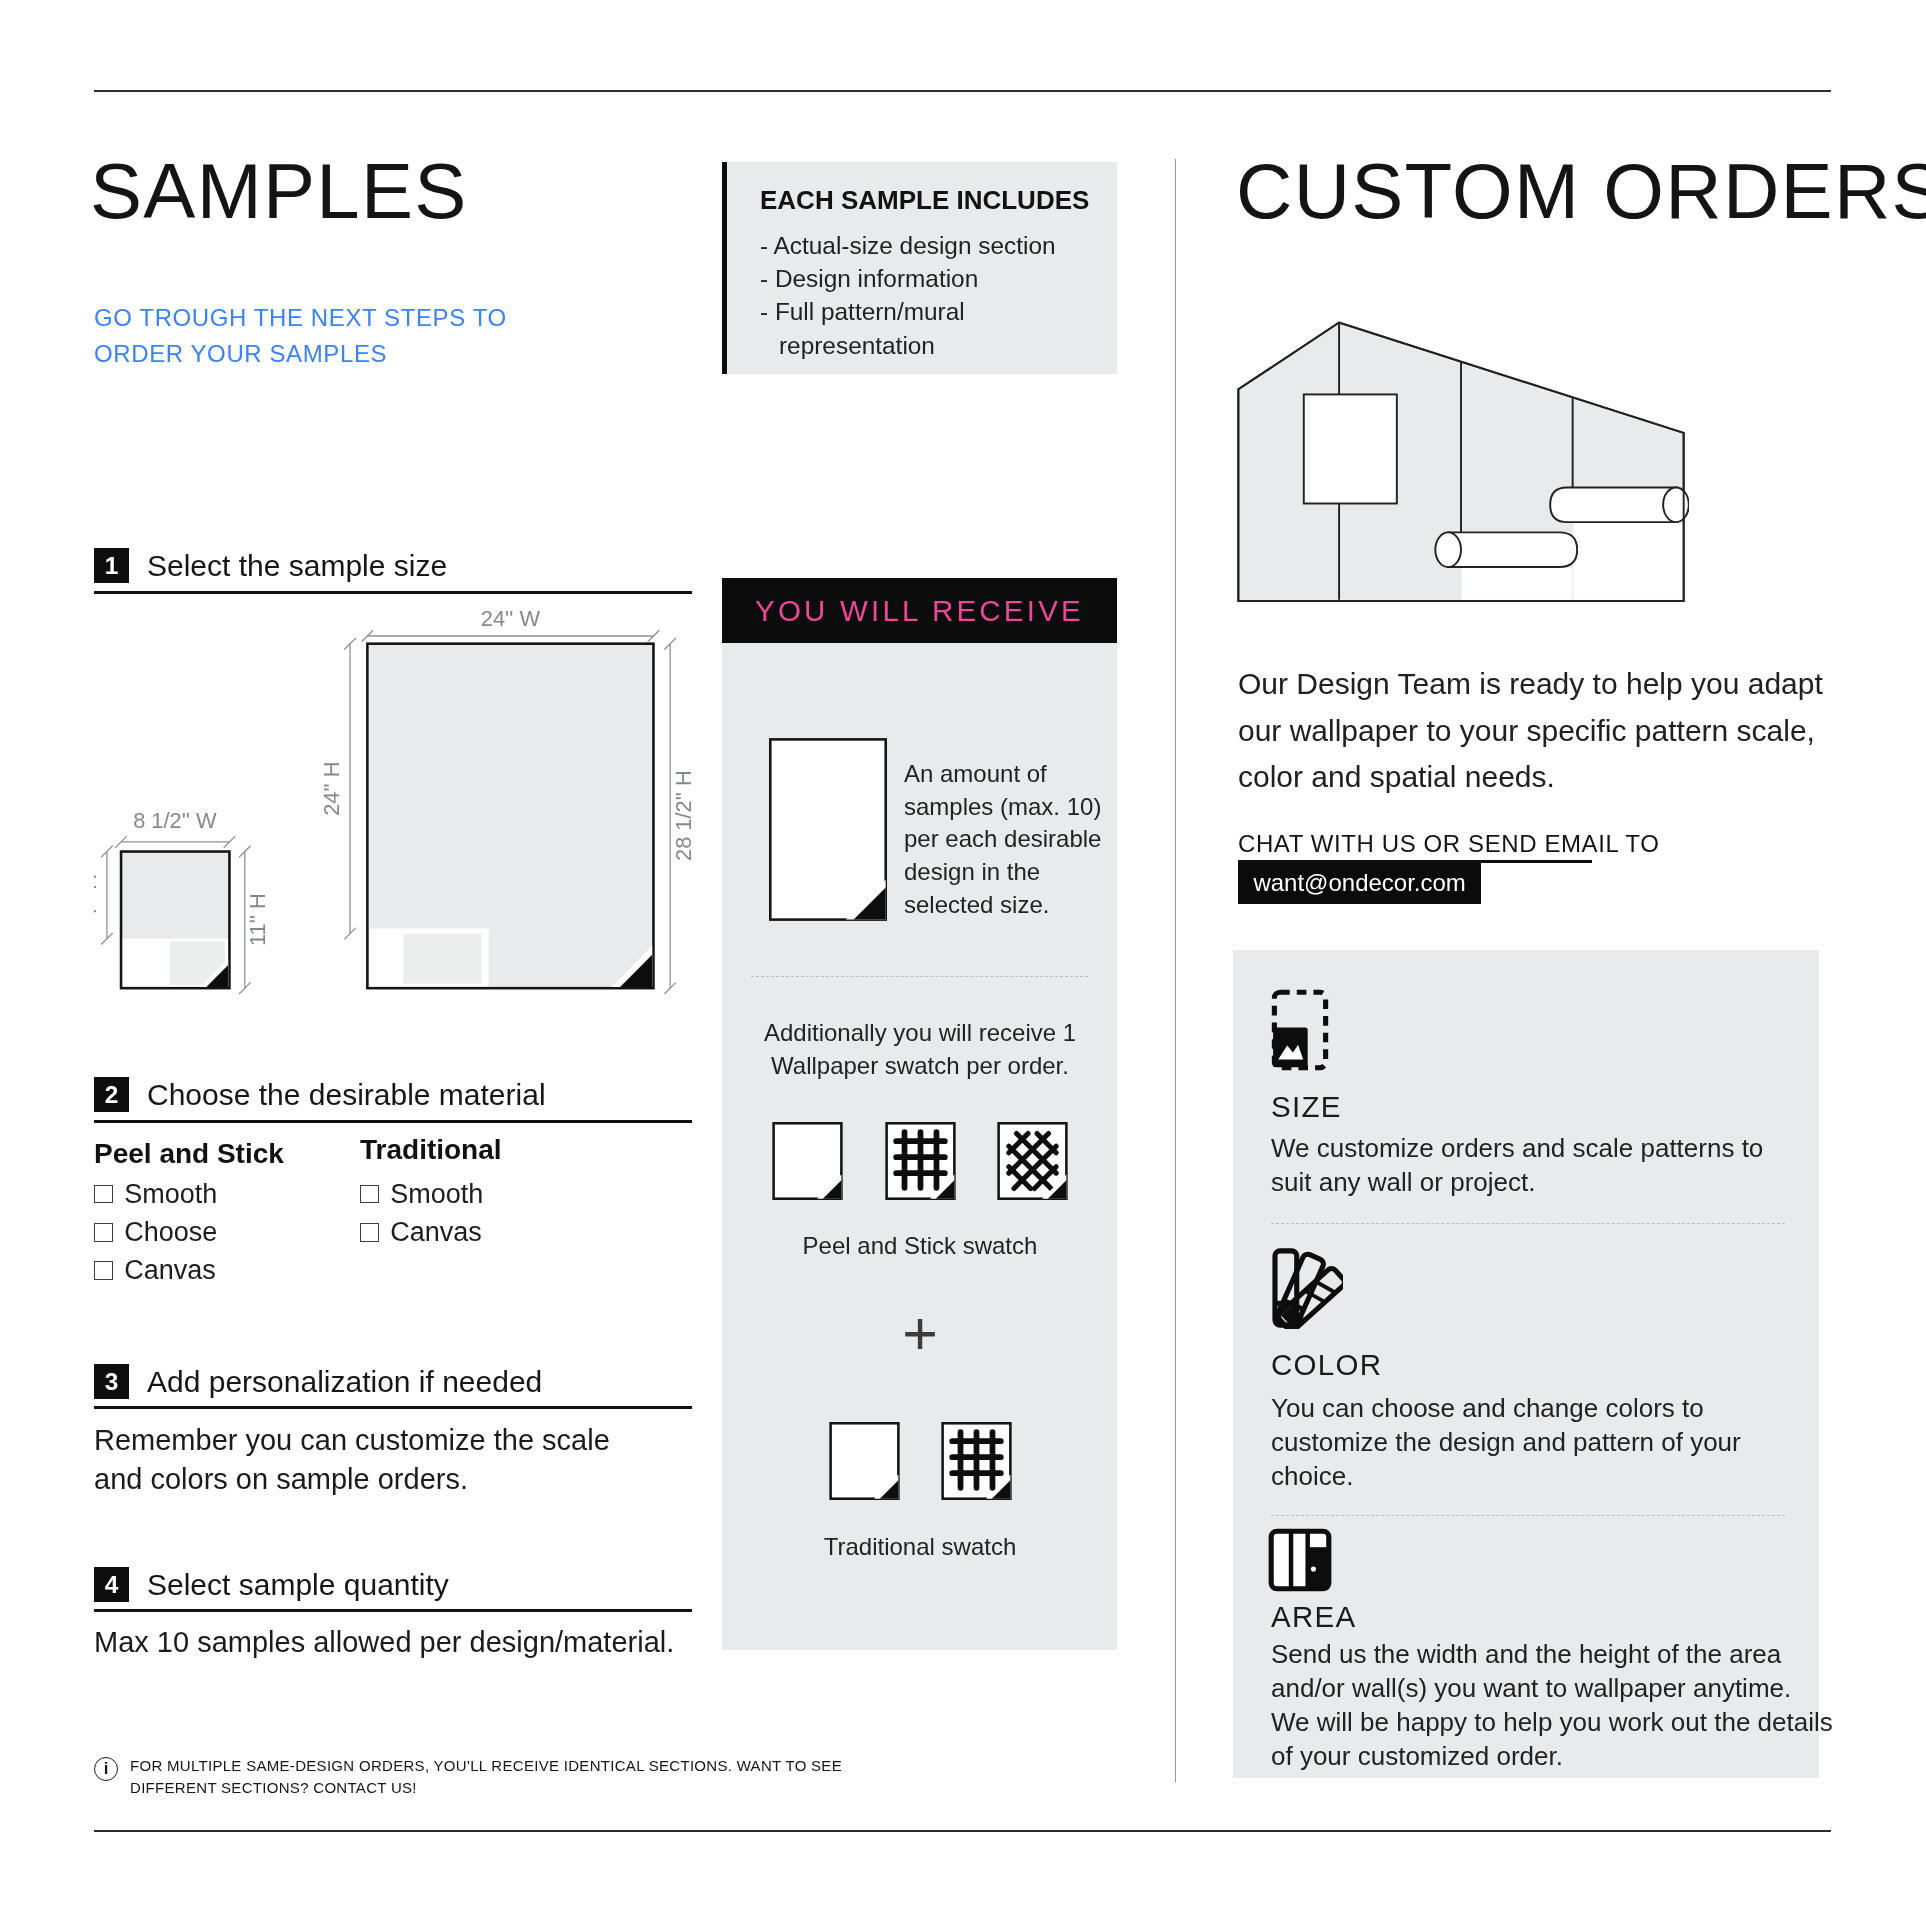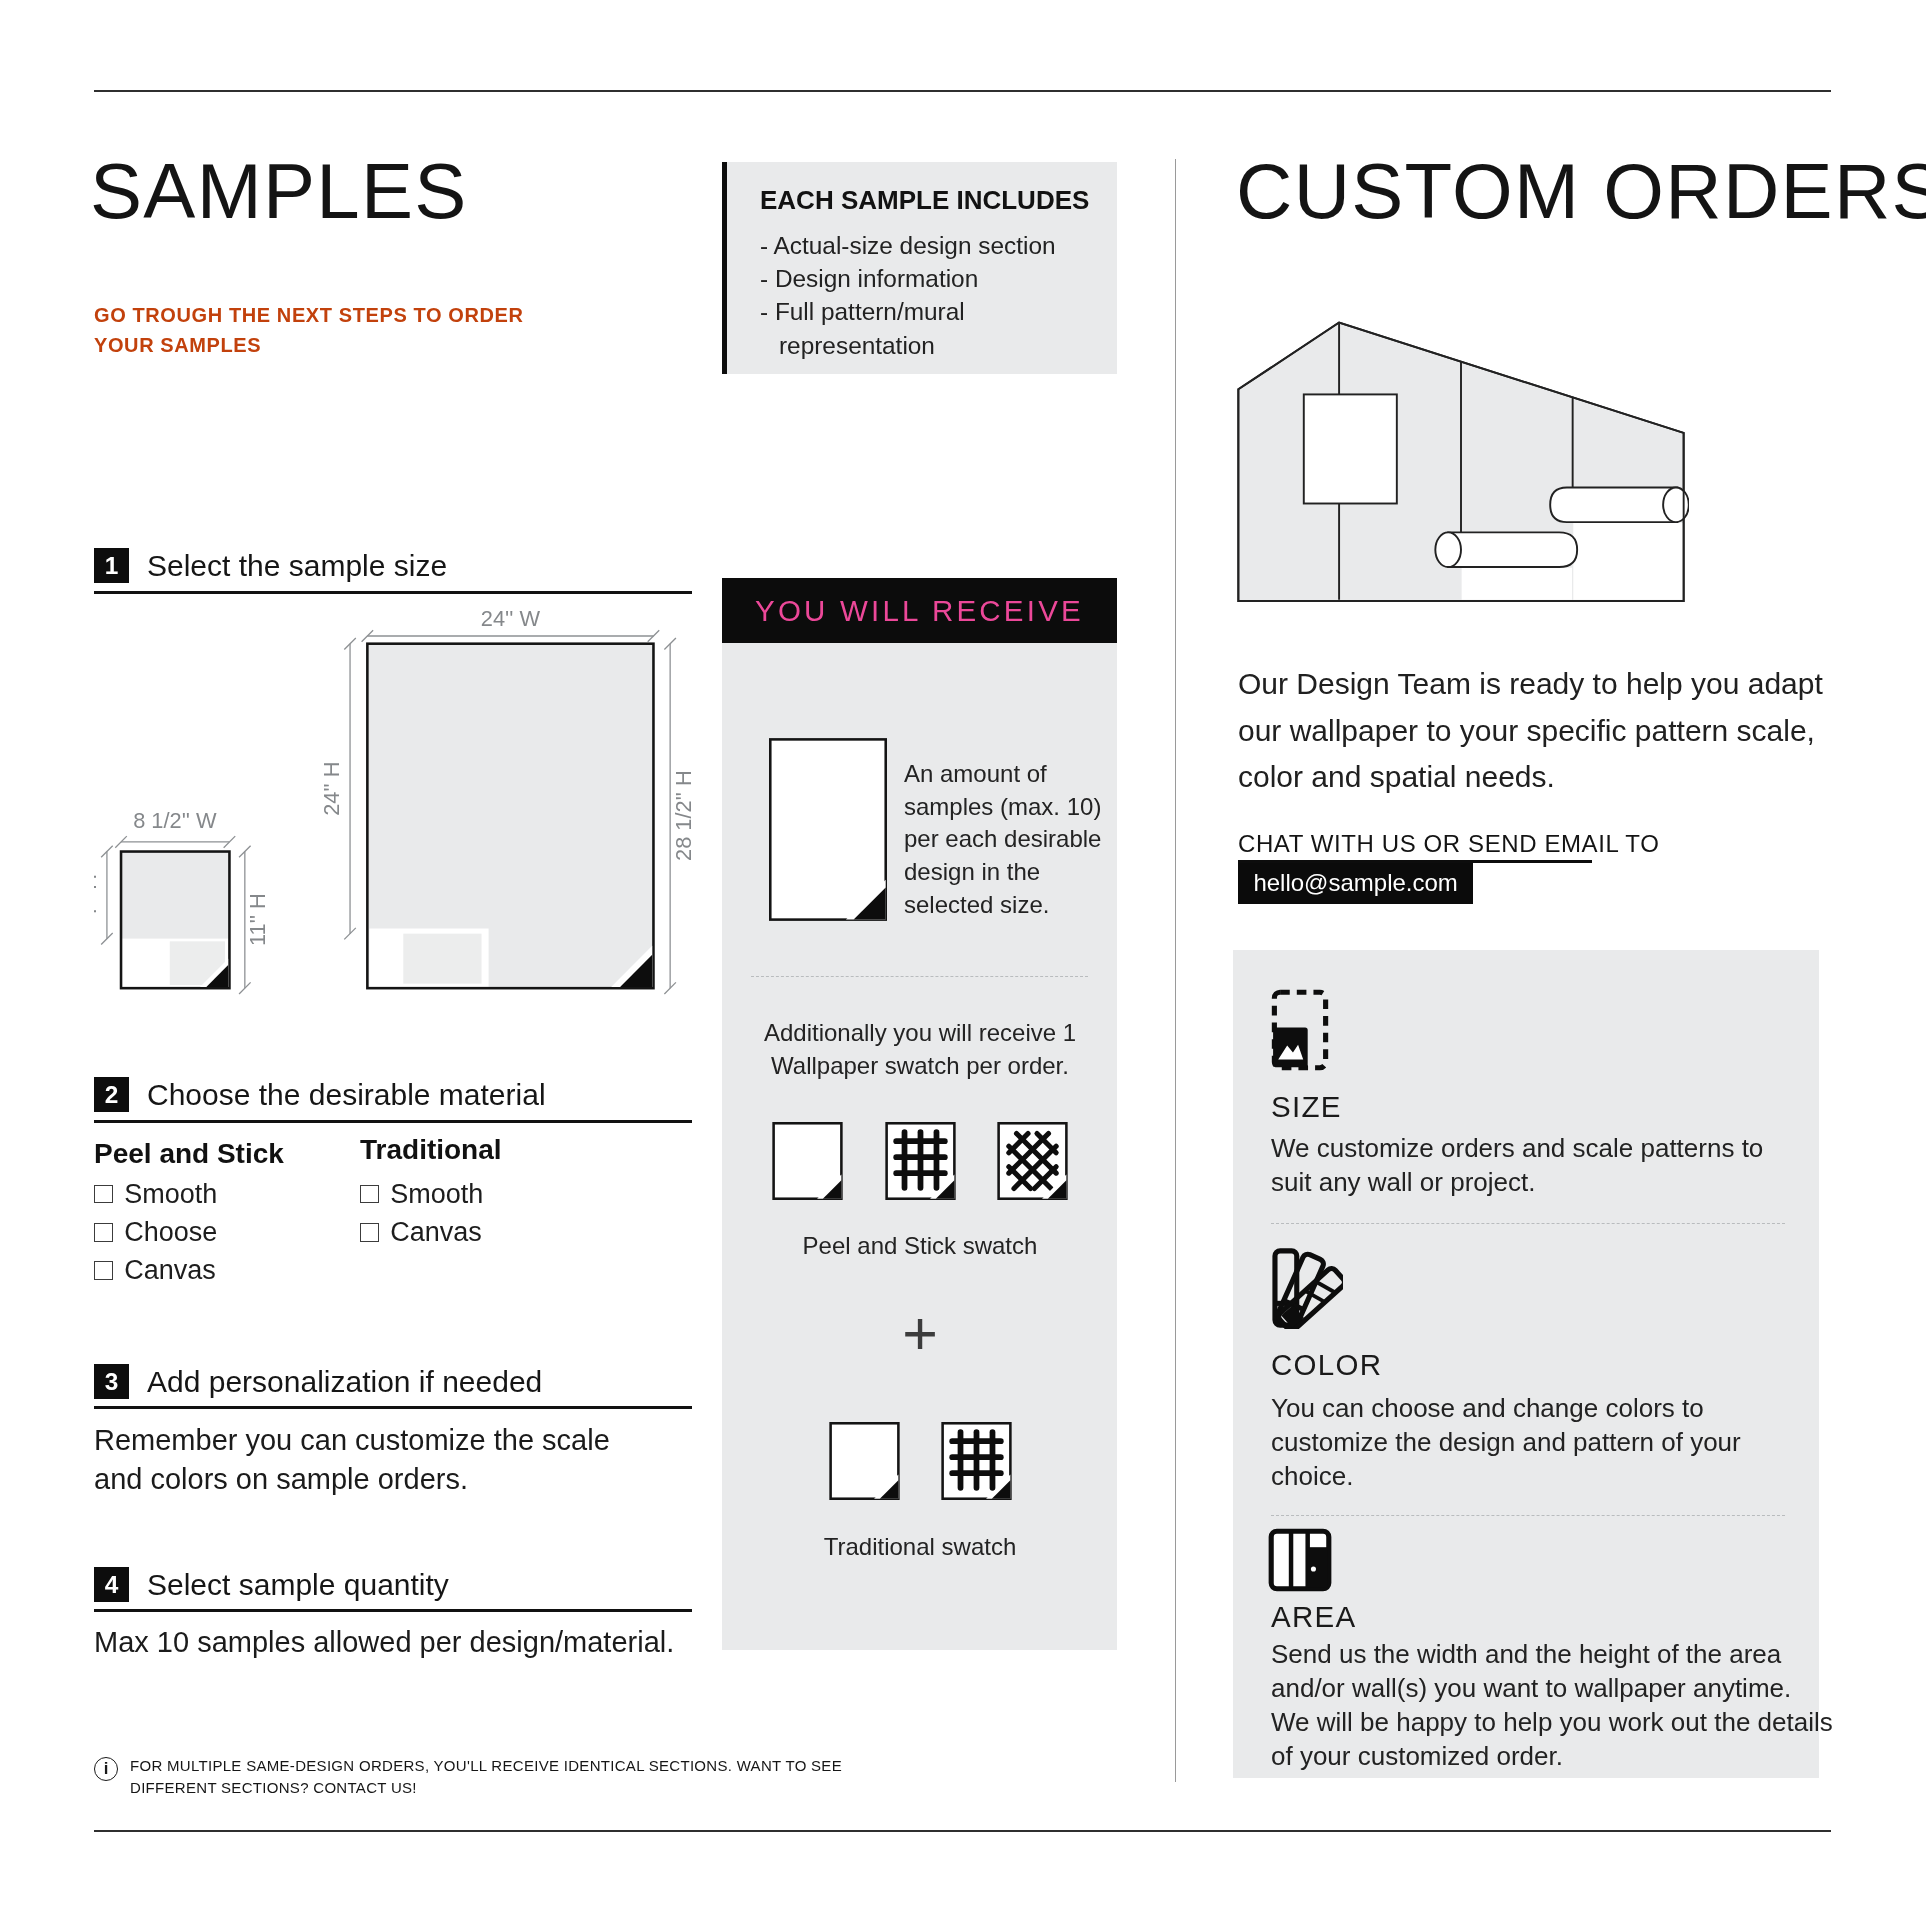"GO TROUGH THE NEXT STEPS" .subtitle { color: #c2410c -> #3b82f6; font-size: 20px -> 24px; font-weight: bold -> none }
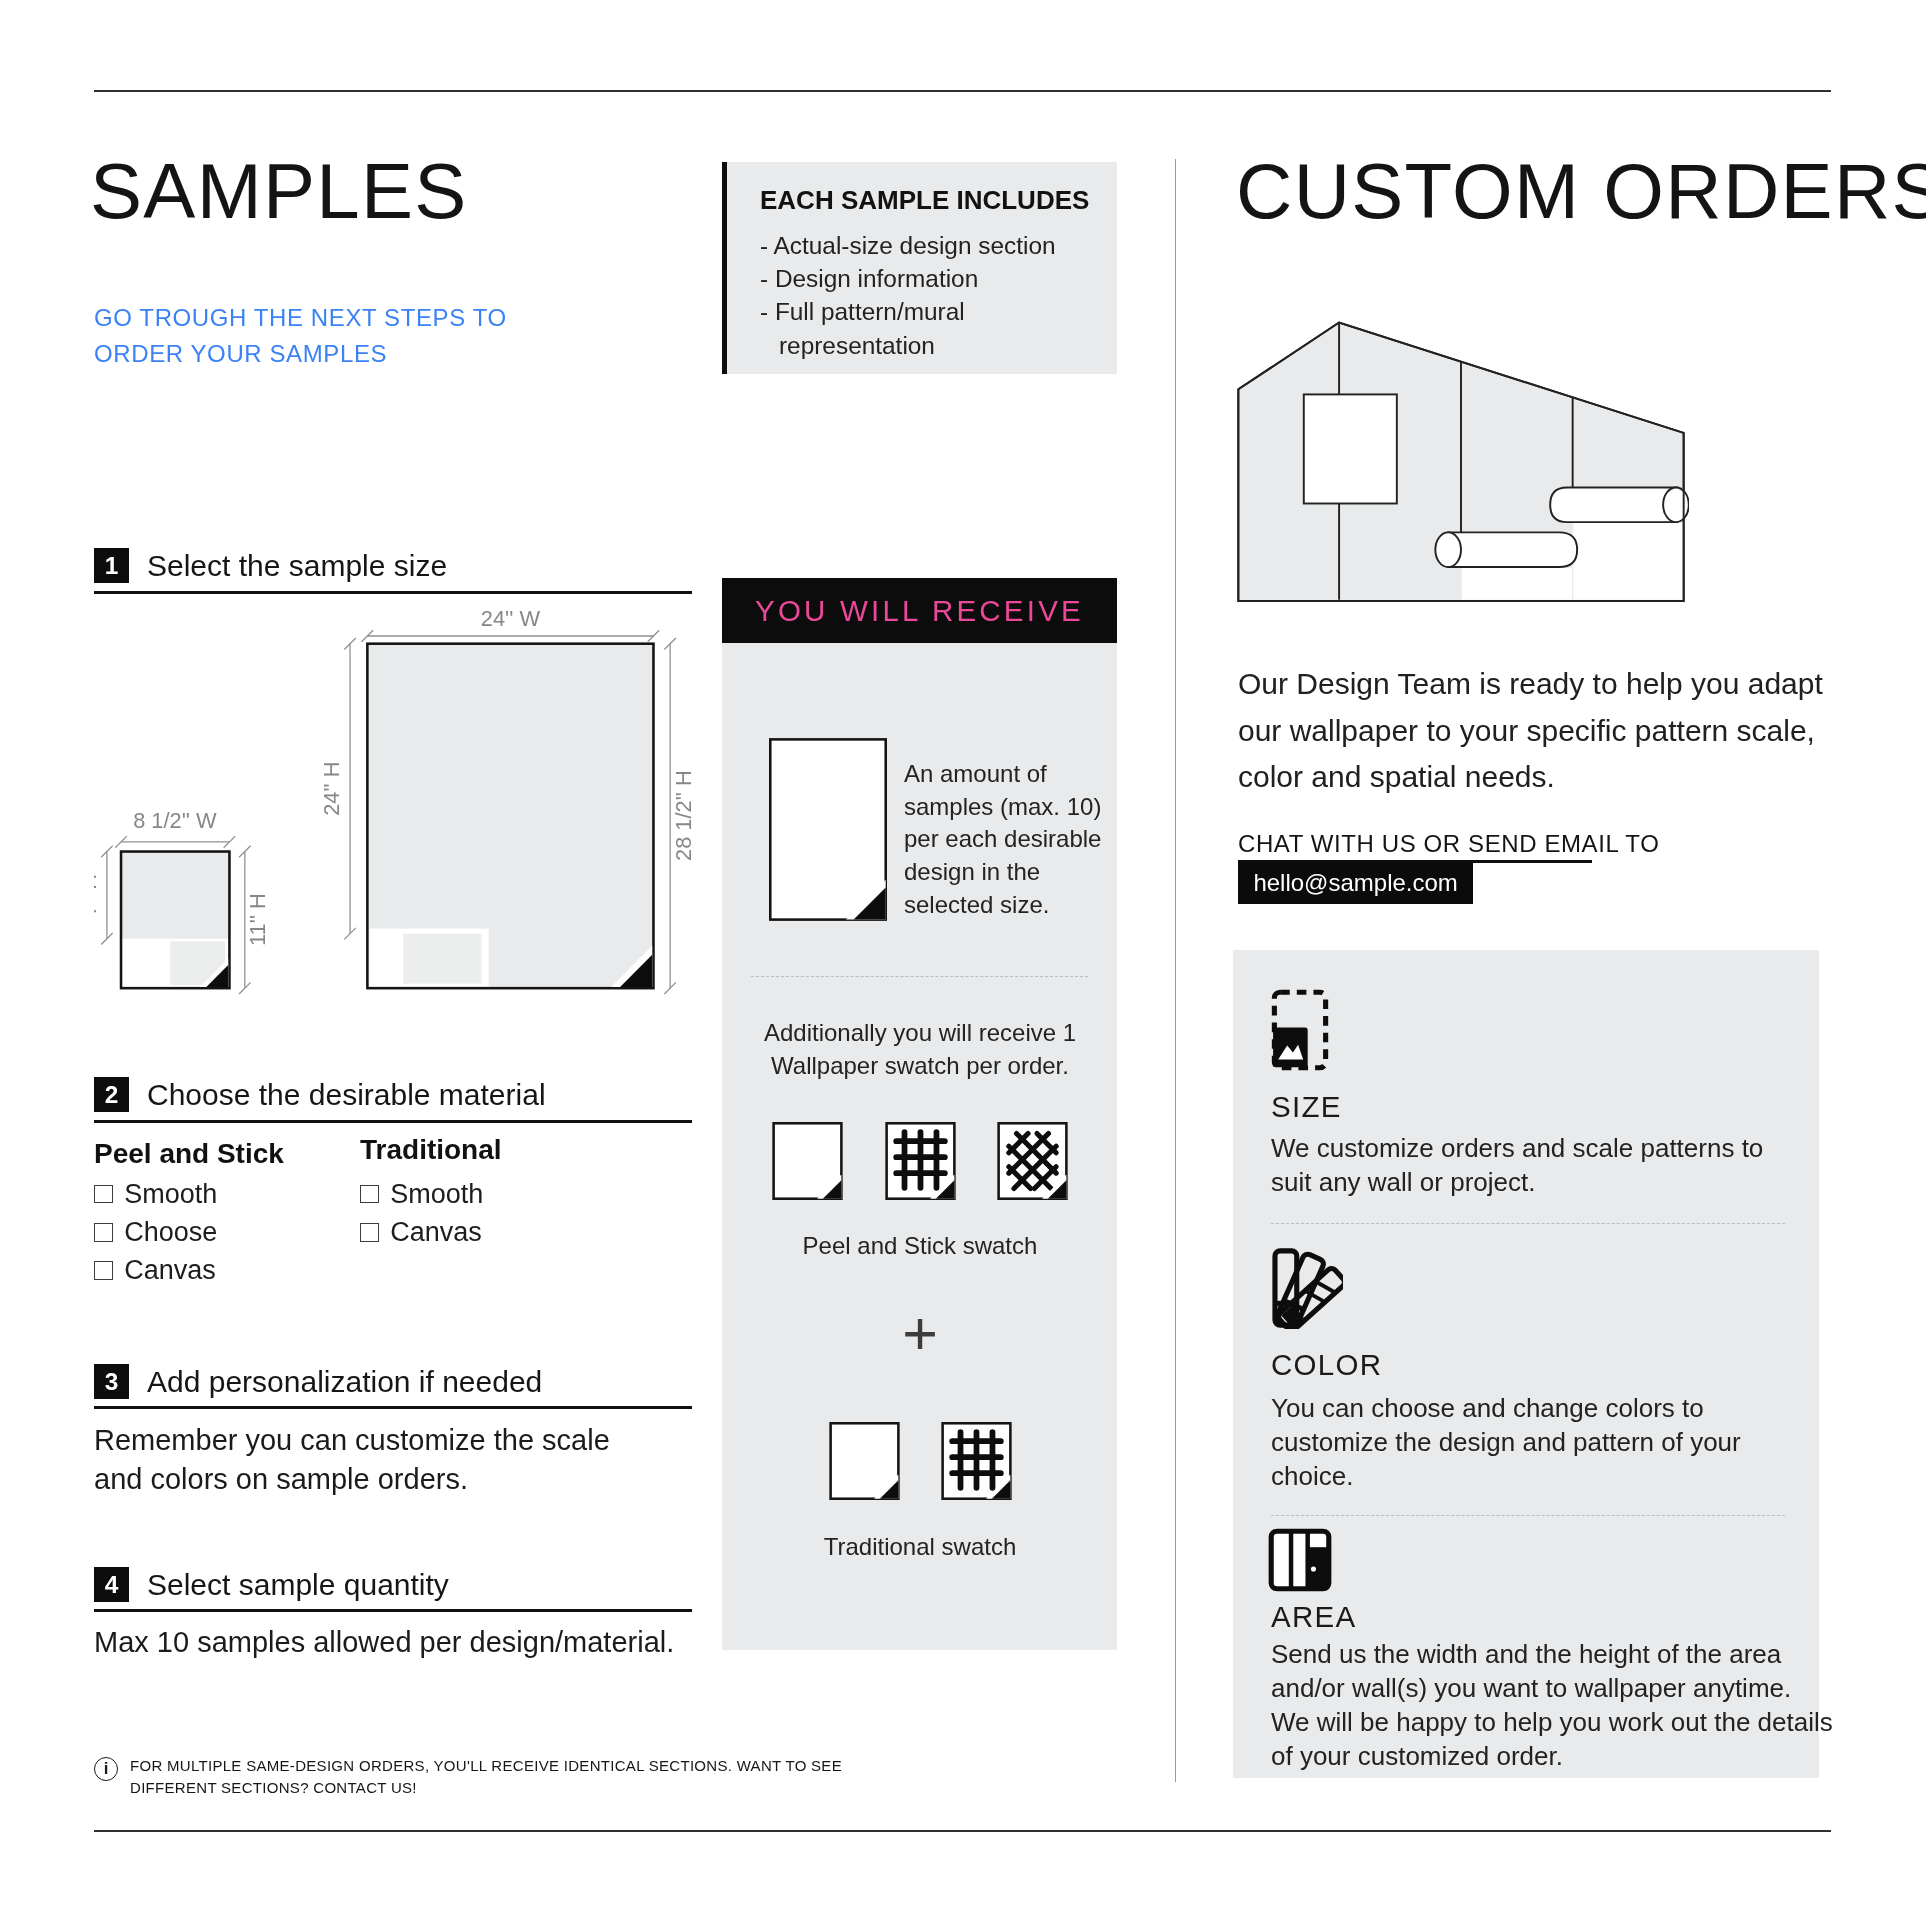"hello@sample.com" span.email-badge { text: hello@sample.com -> want@ondecor.com }
